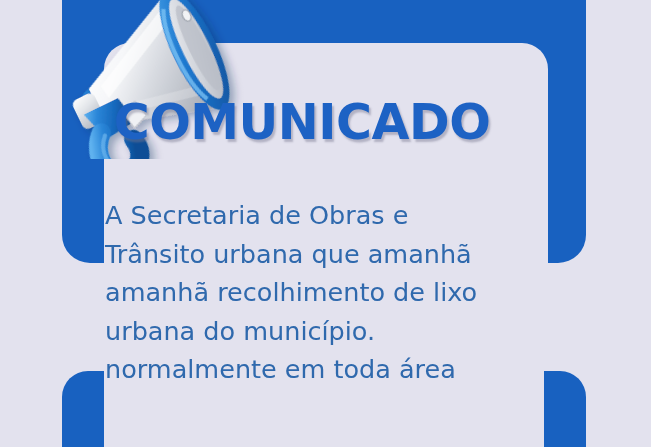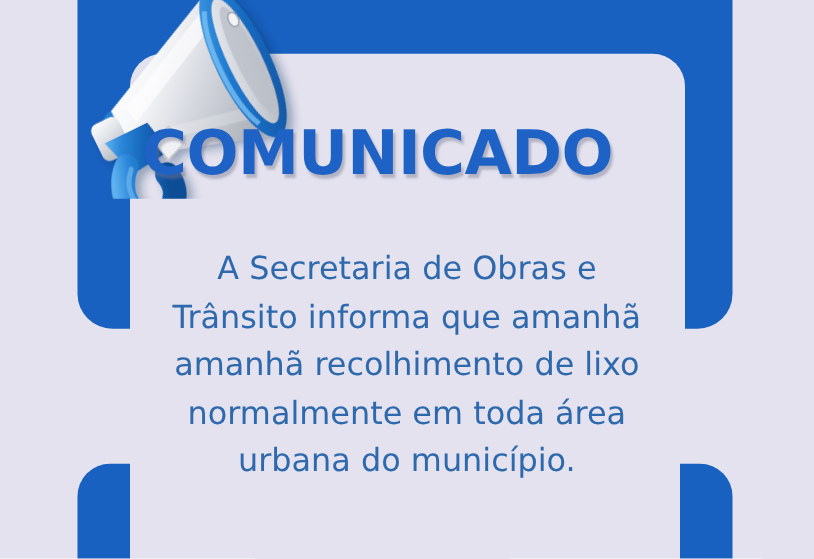"A Secretaria de Obras e" .body-text { text-align: center -> none }
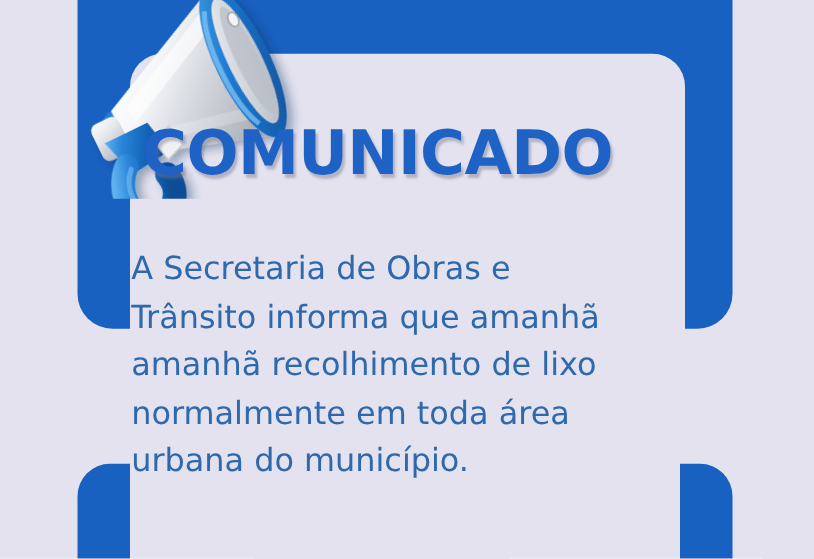"Trânsito informa que amanhã" span.line { text: informa -> urbana }
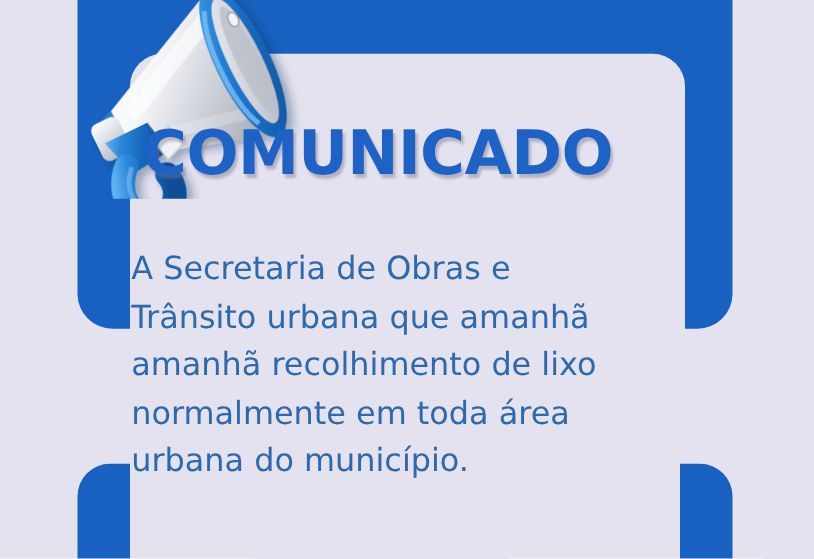"normalmente em toda área" span.line { order: before "urbana do município." -> after "urbana do município." }
